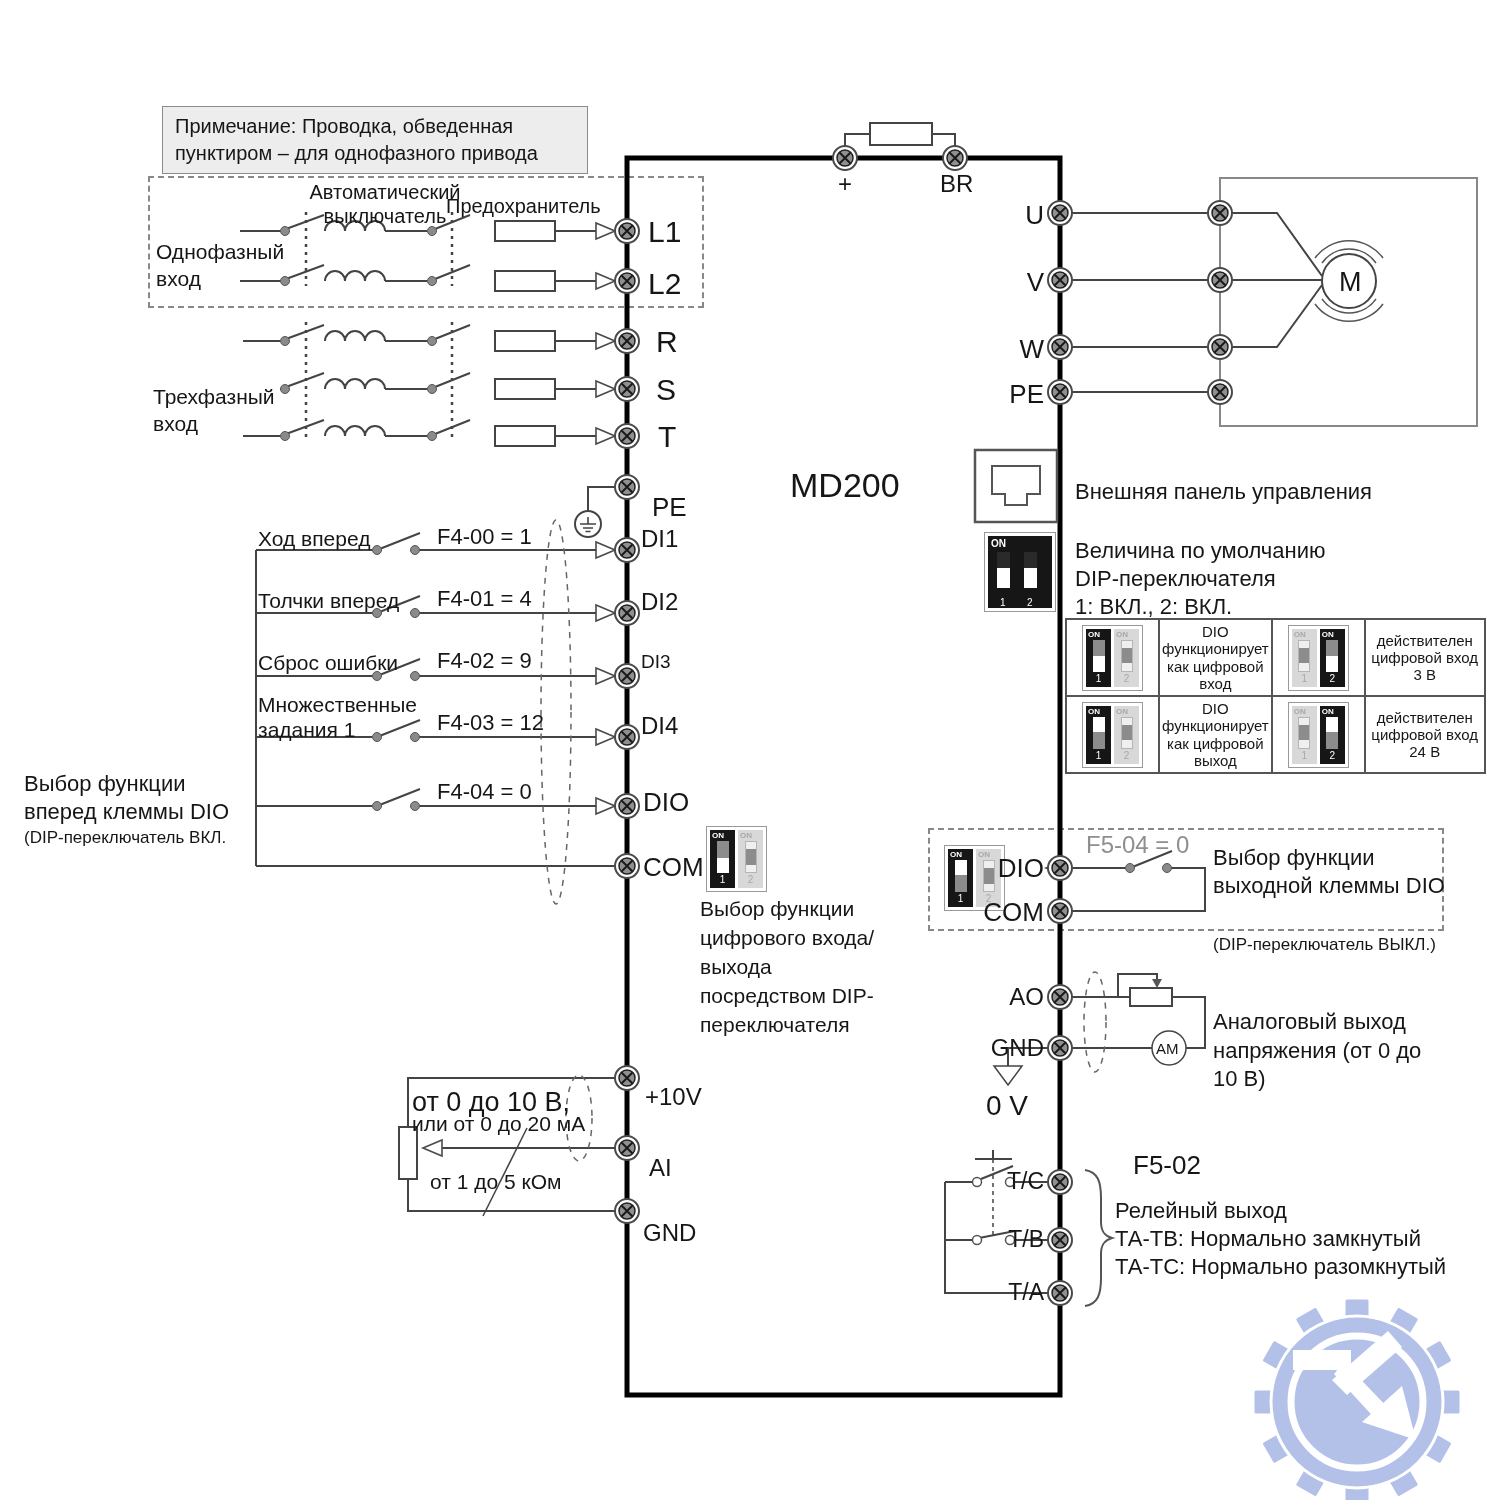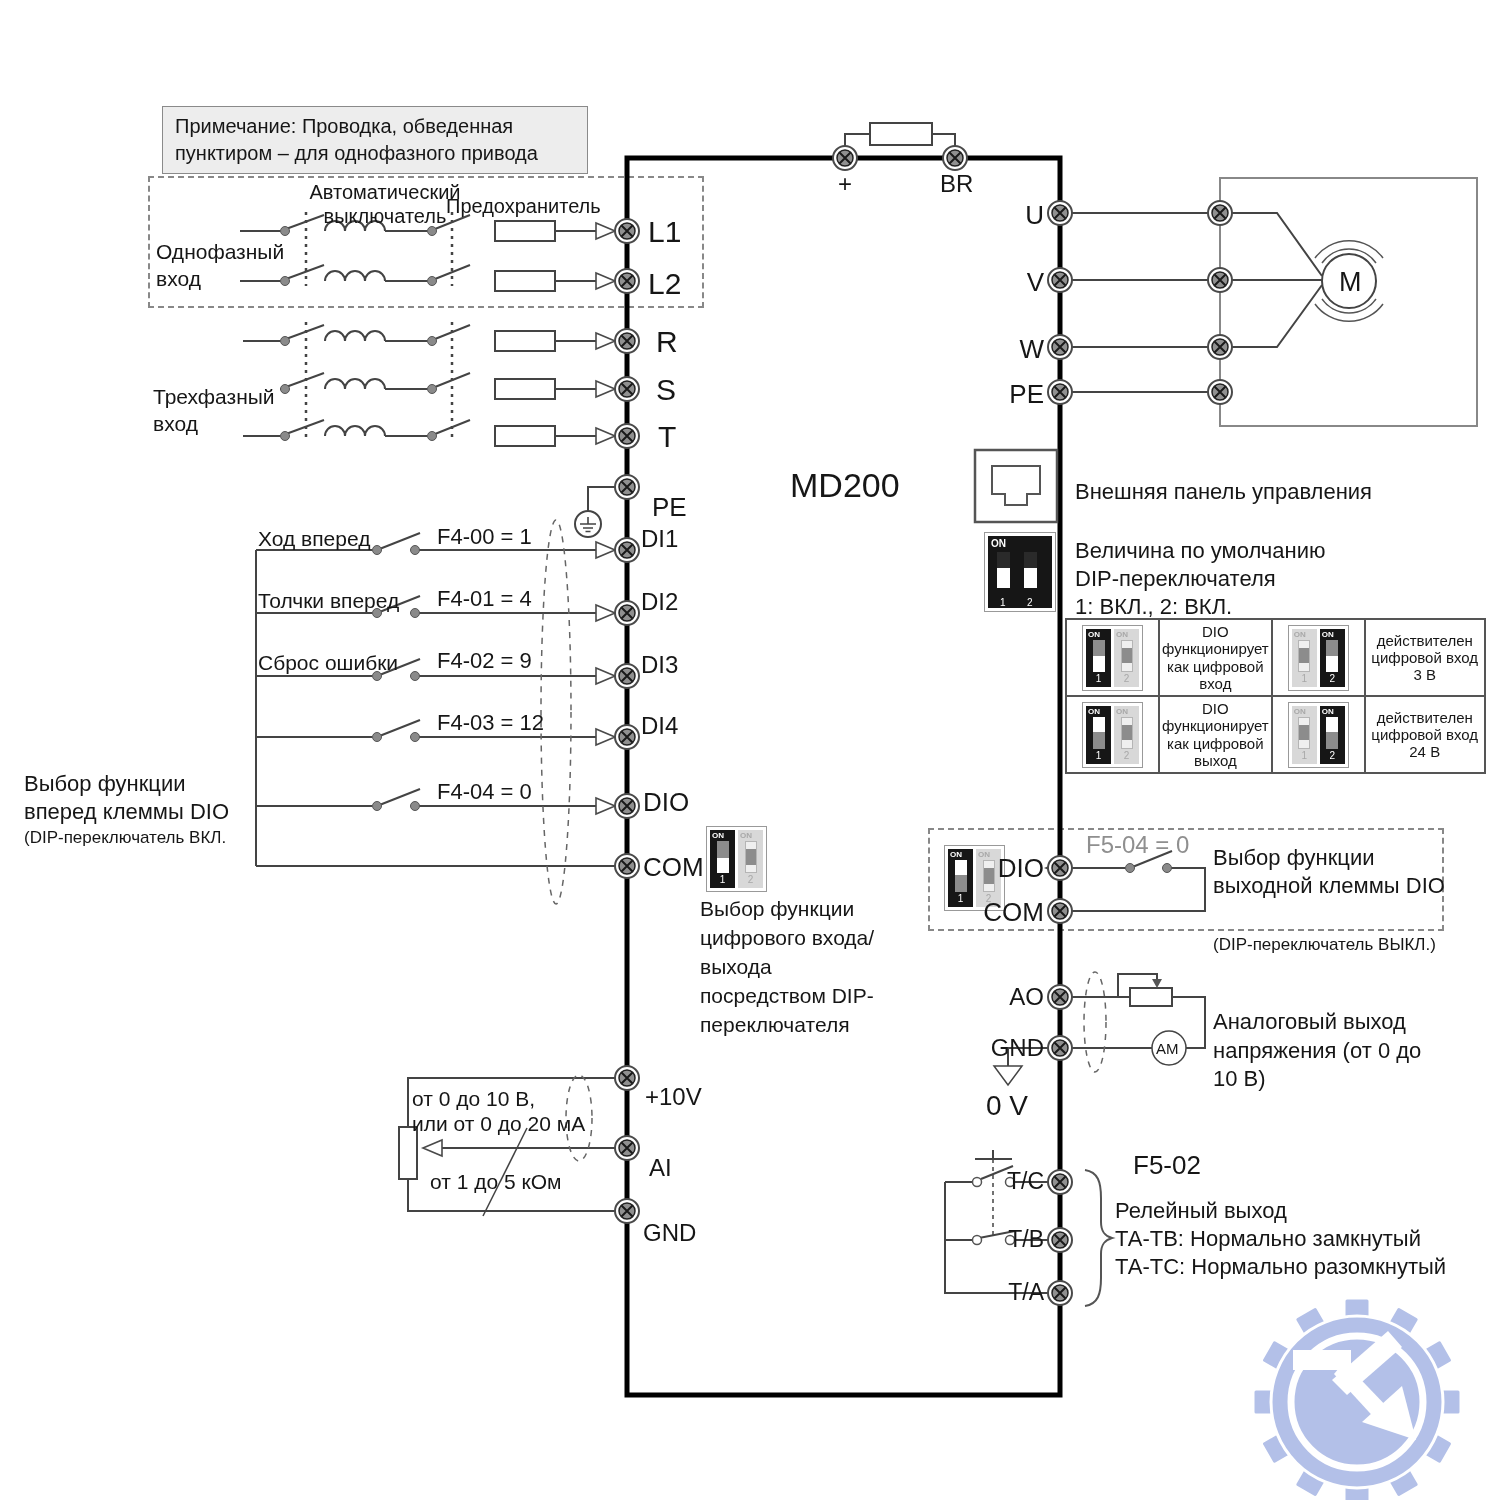"DI3" div.t { font-size: 24px -> 19px }
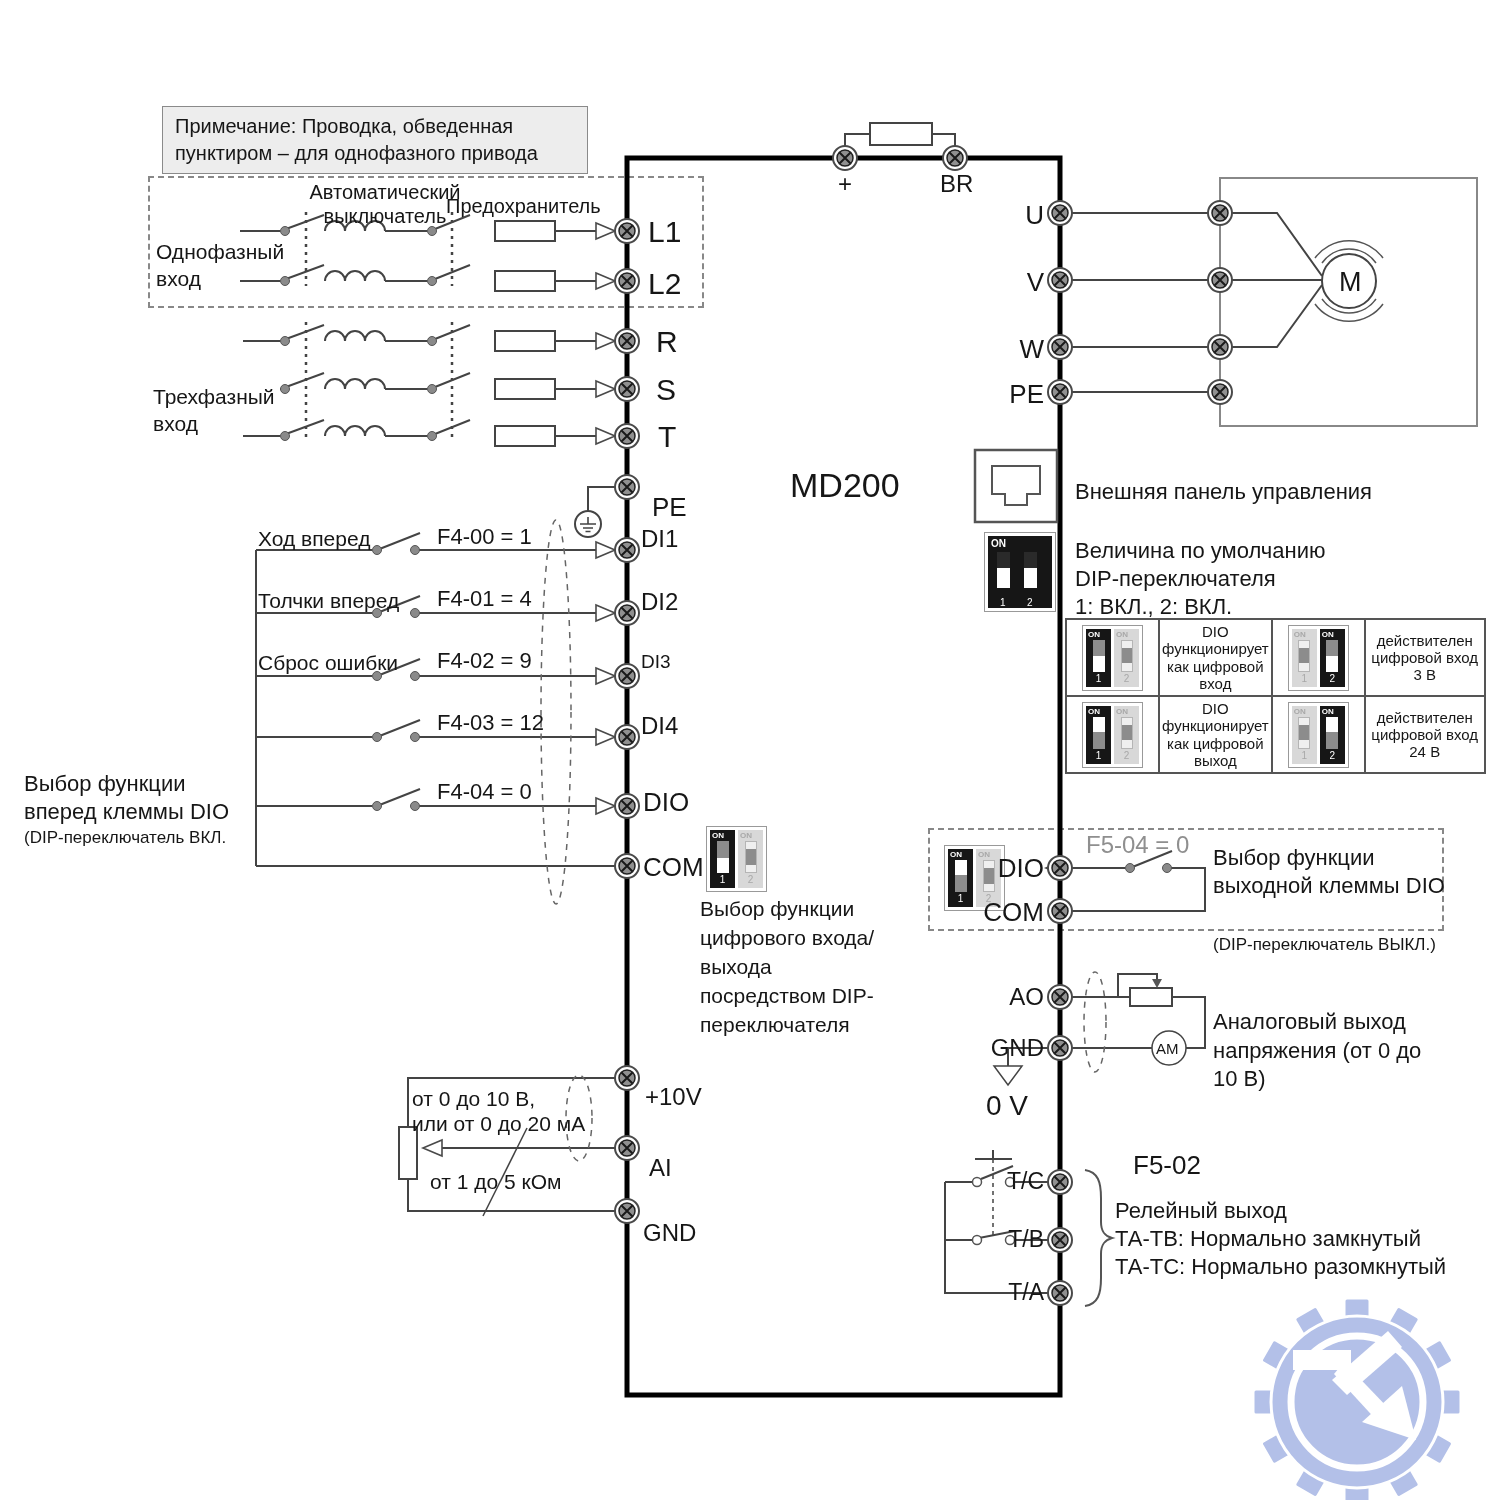"Множественные задания 1" div.t { html: none -> <div>Множественные задания 1</div> }
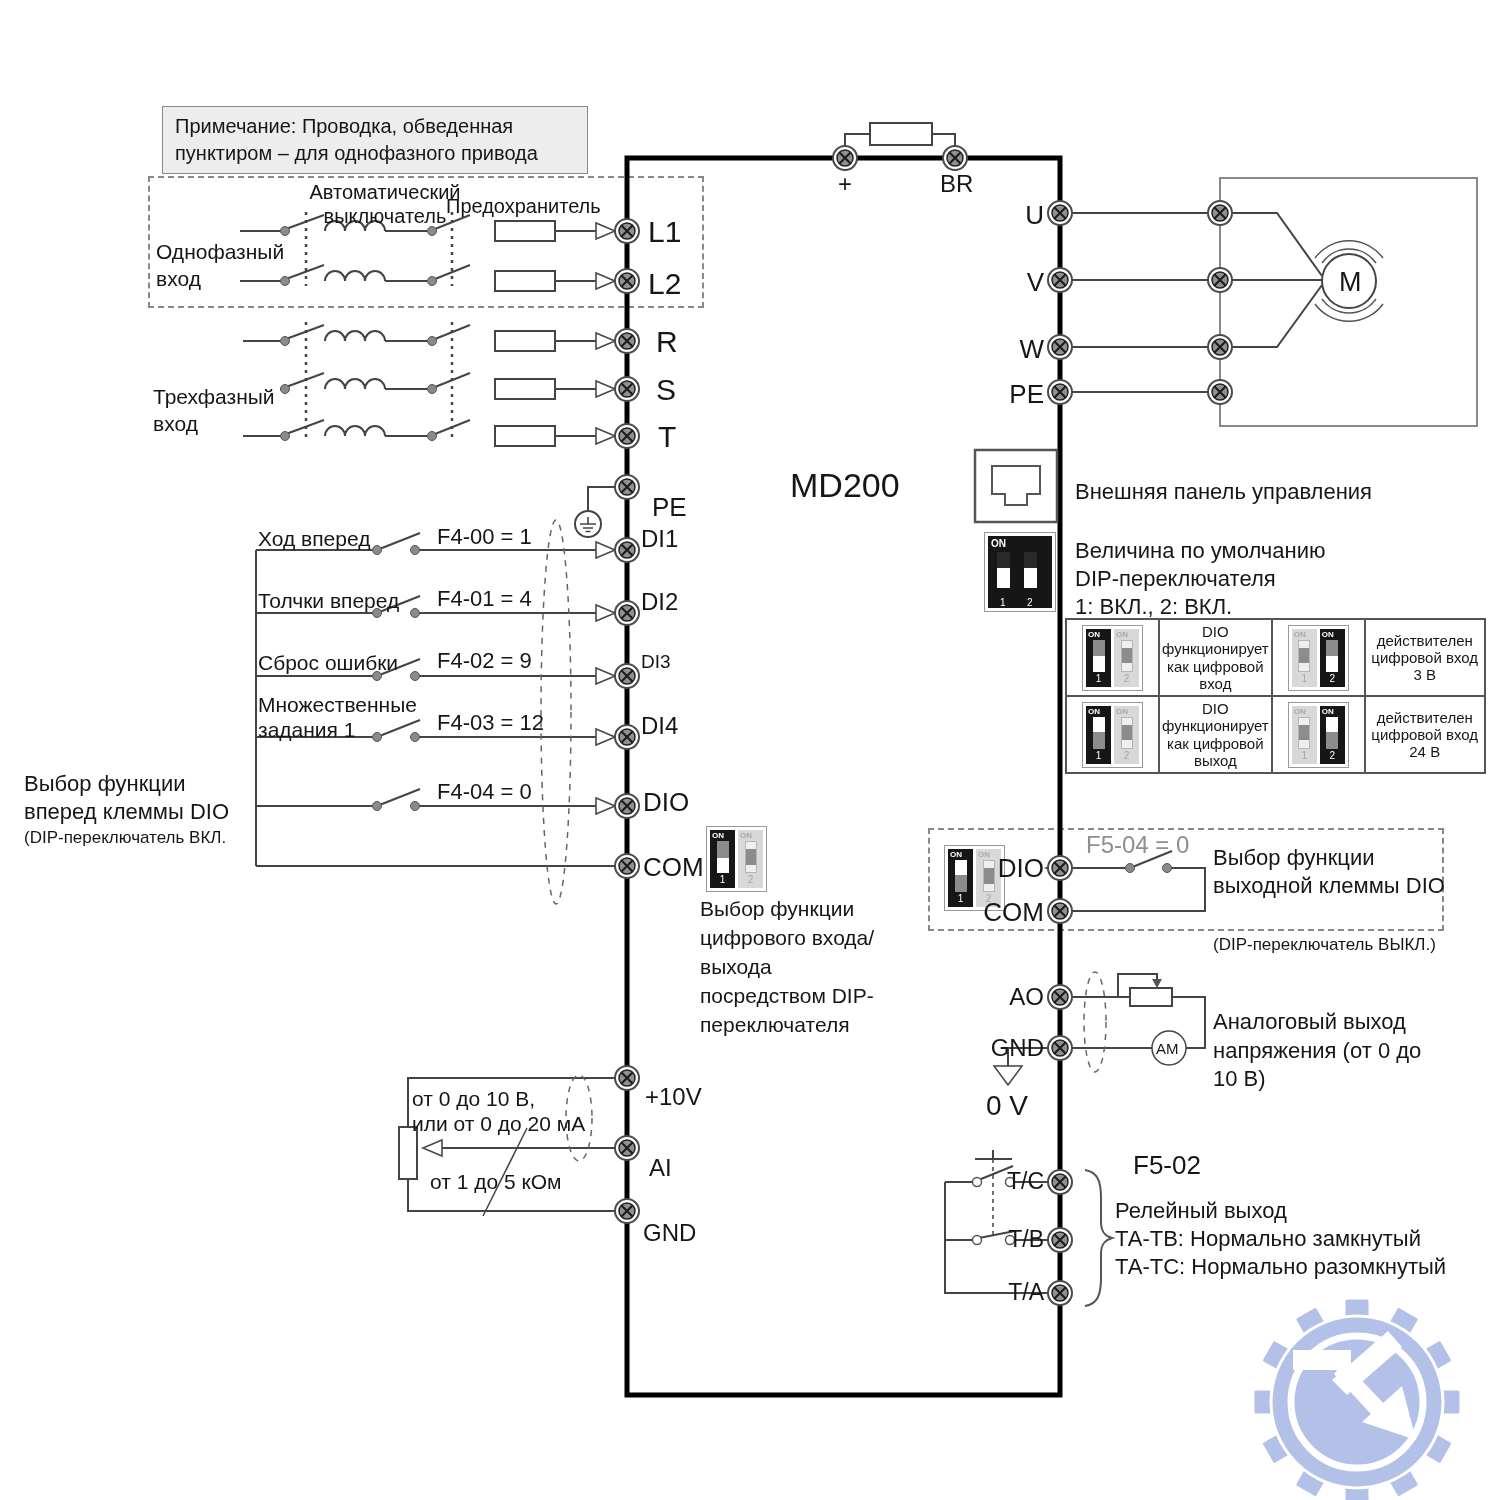"от 0 до 10 В," div.t { font-size: 21px -> 27px }
